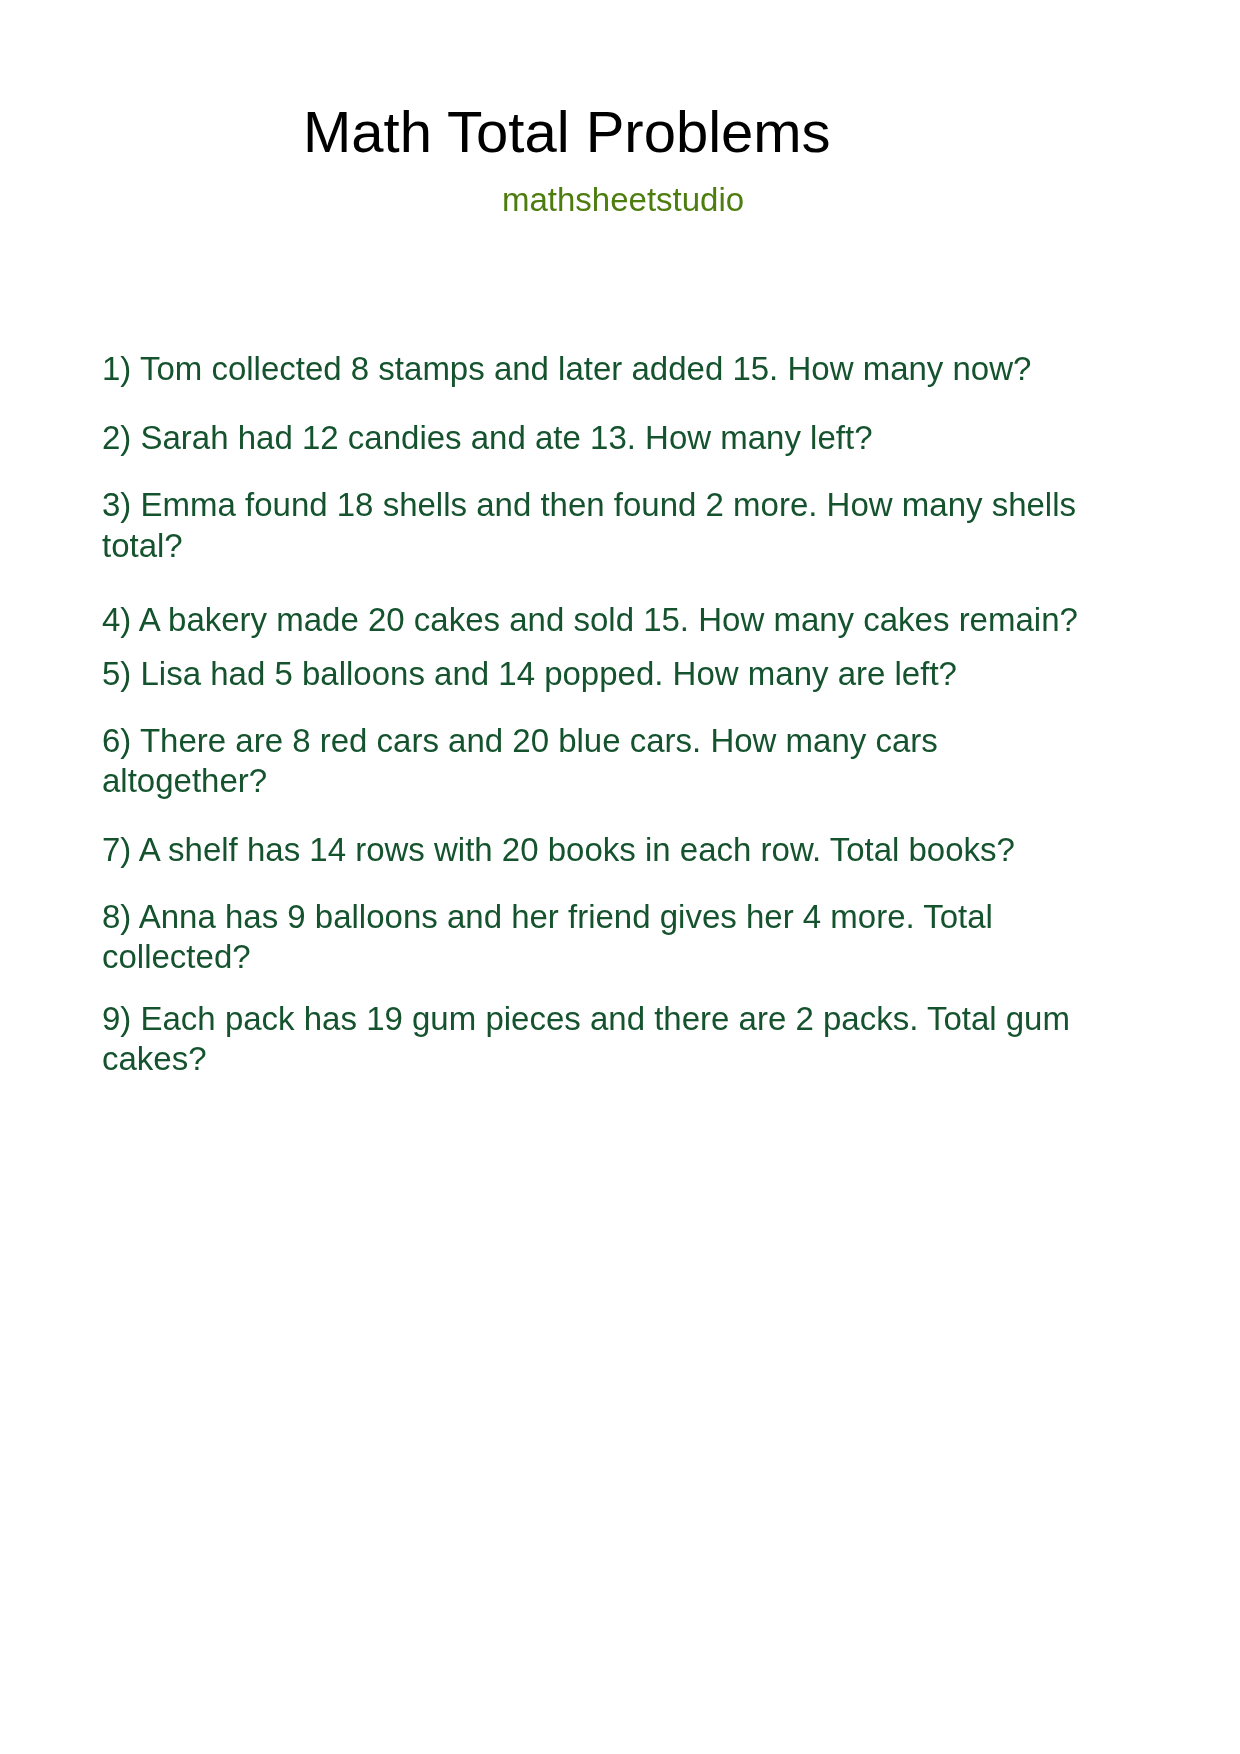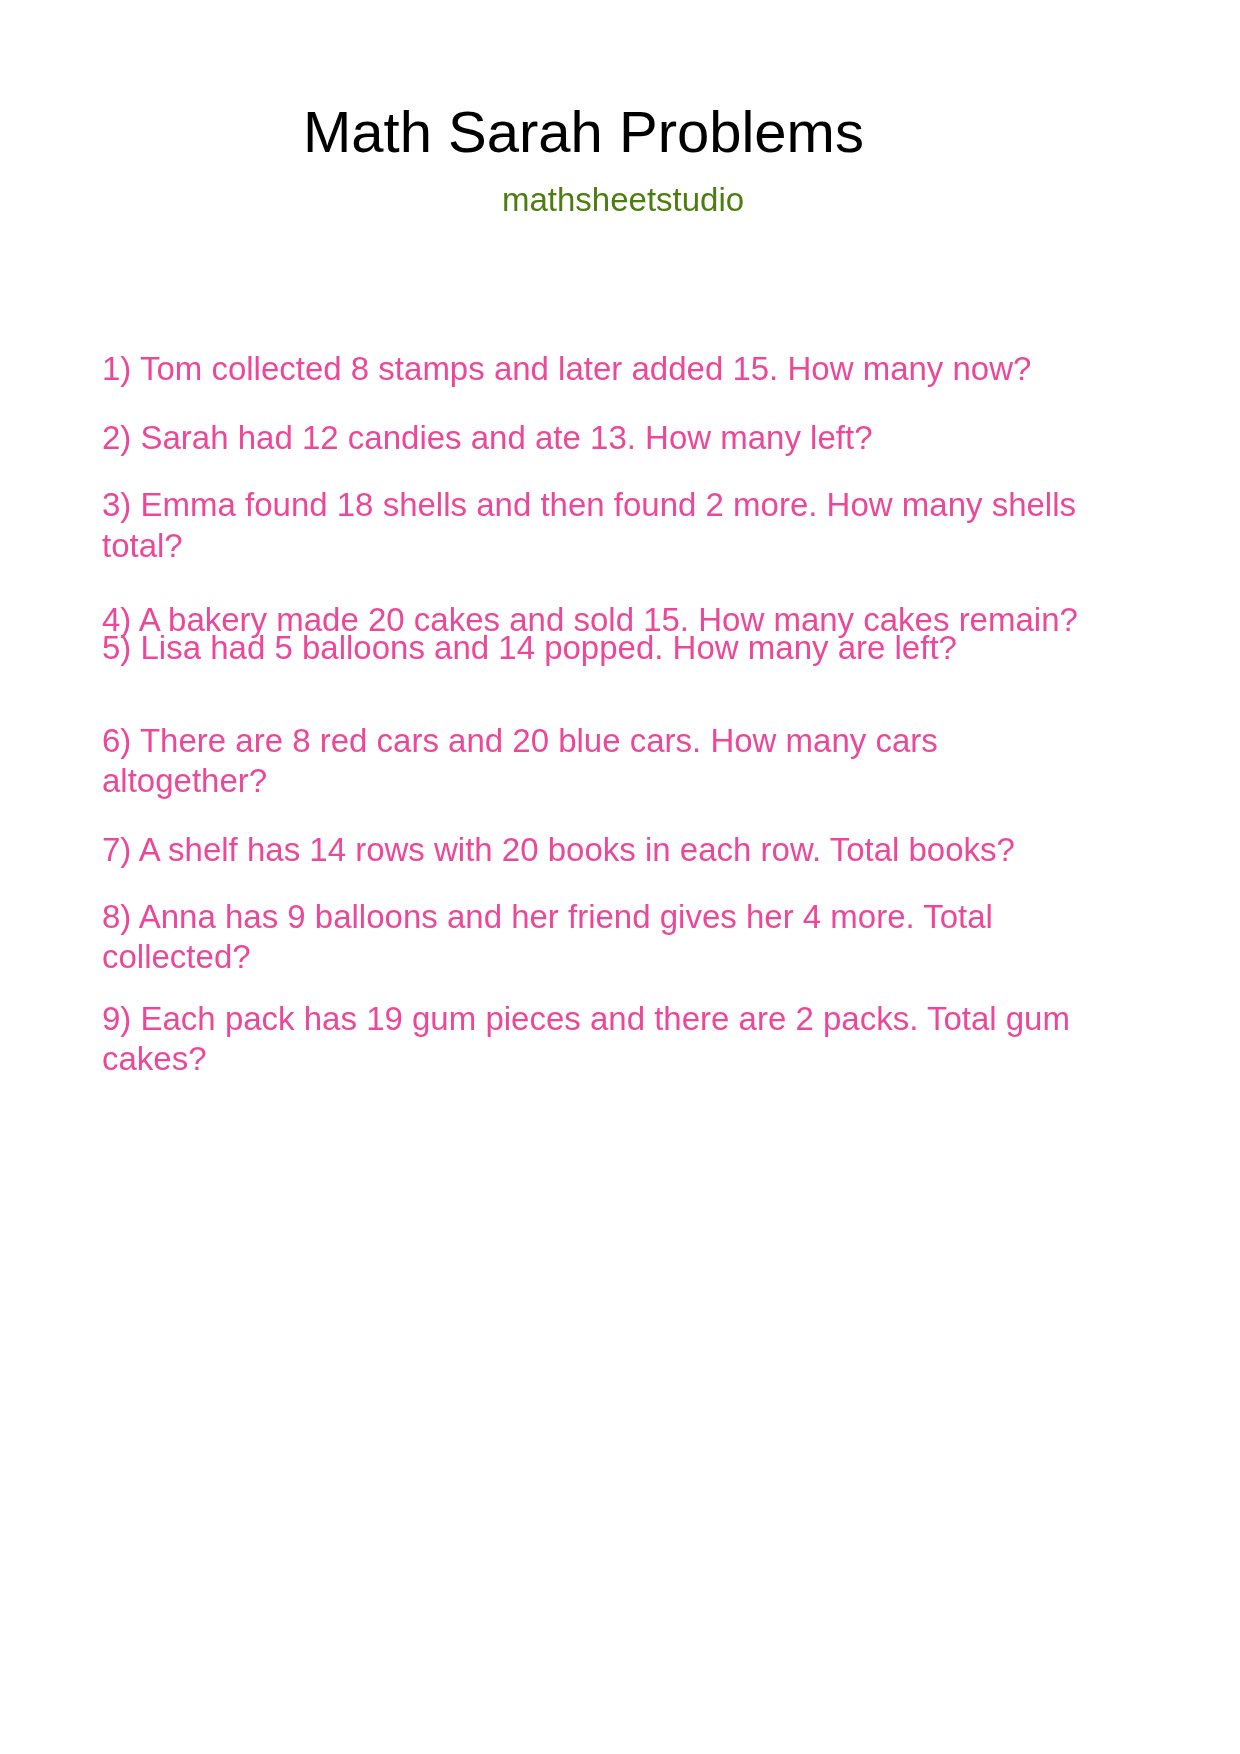"Math Sarah Problems" div.title { text: Sarah -> Total }
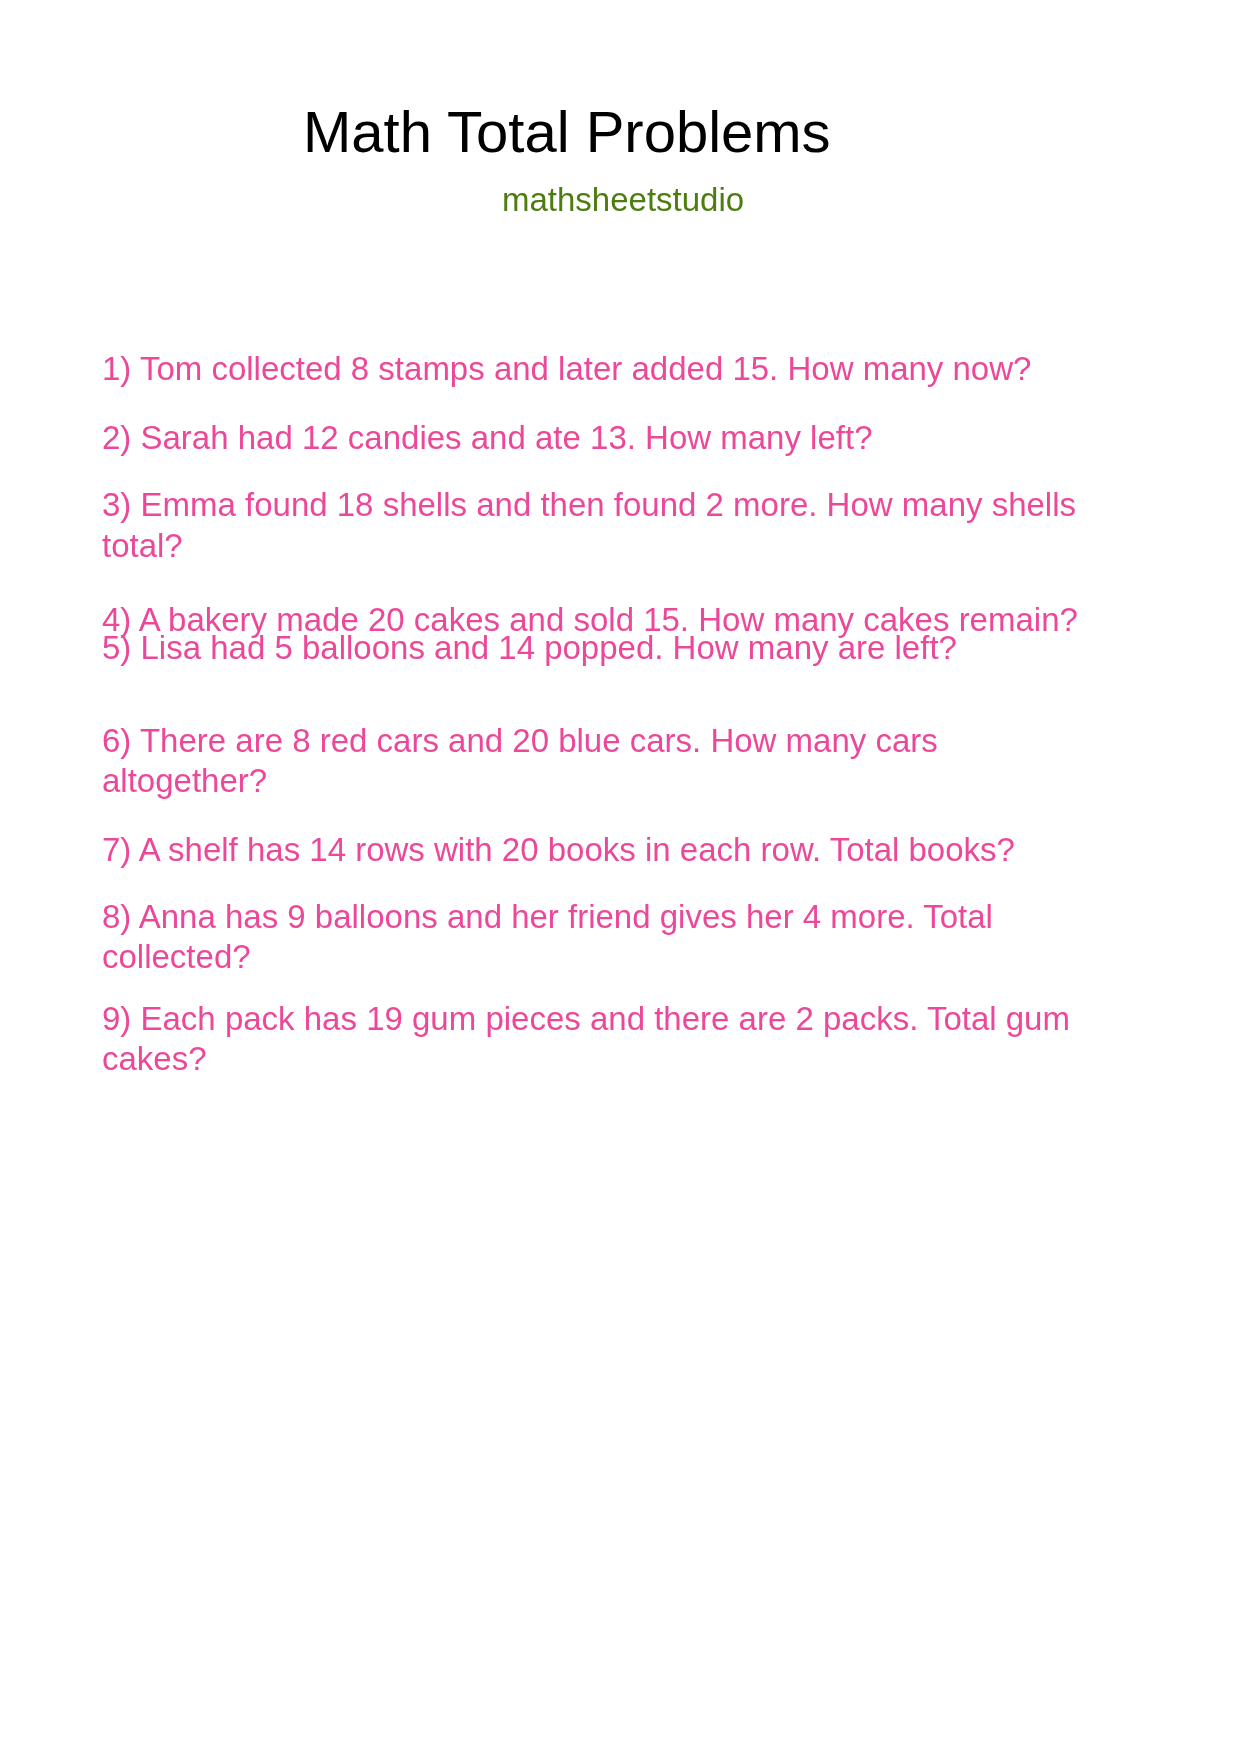"1) Tom collected 8 stamps" .line { color: #ec4899 -> #14532d }
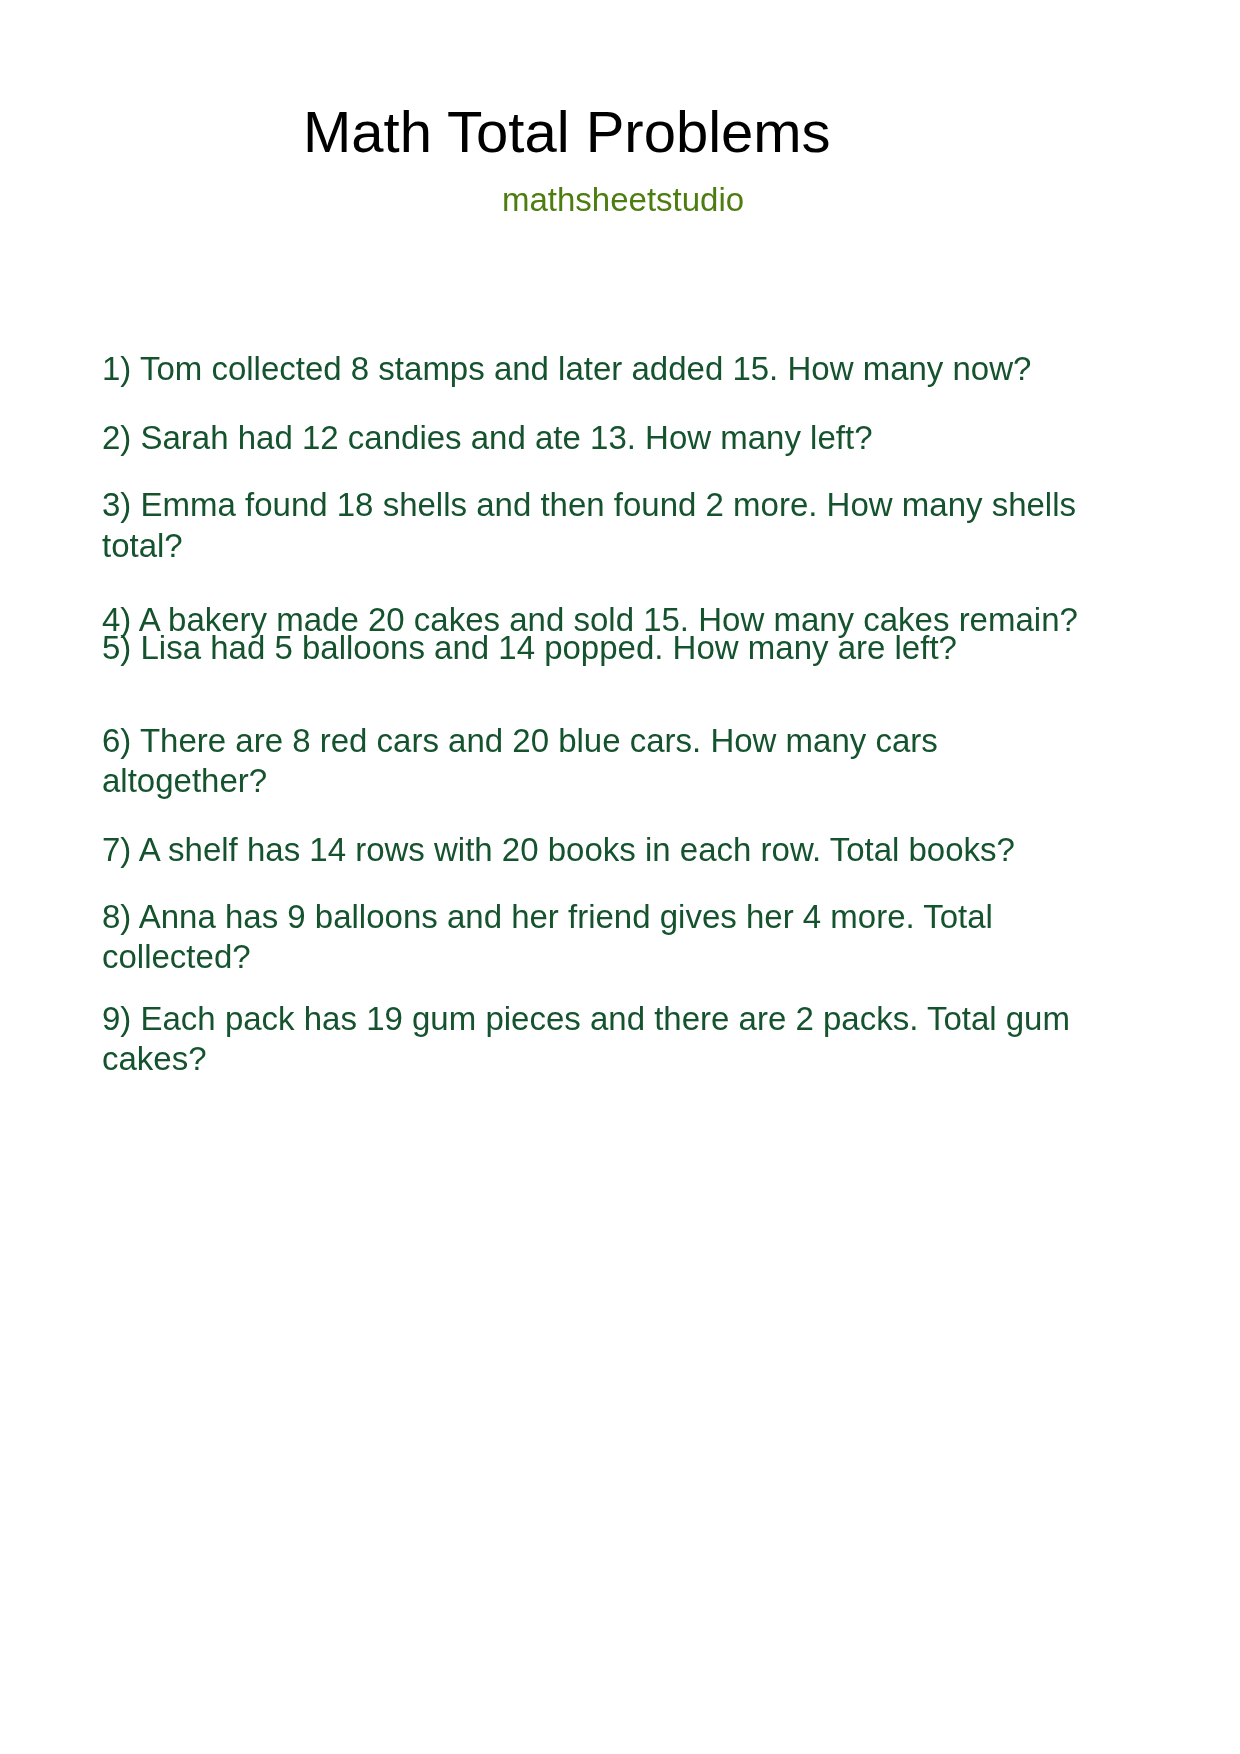"5) Lisa had 5 balloons" div.line { top: 628px -> 654px }
